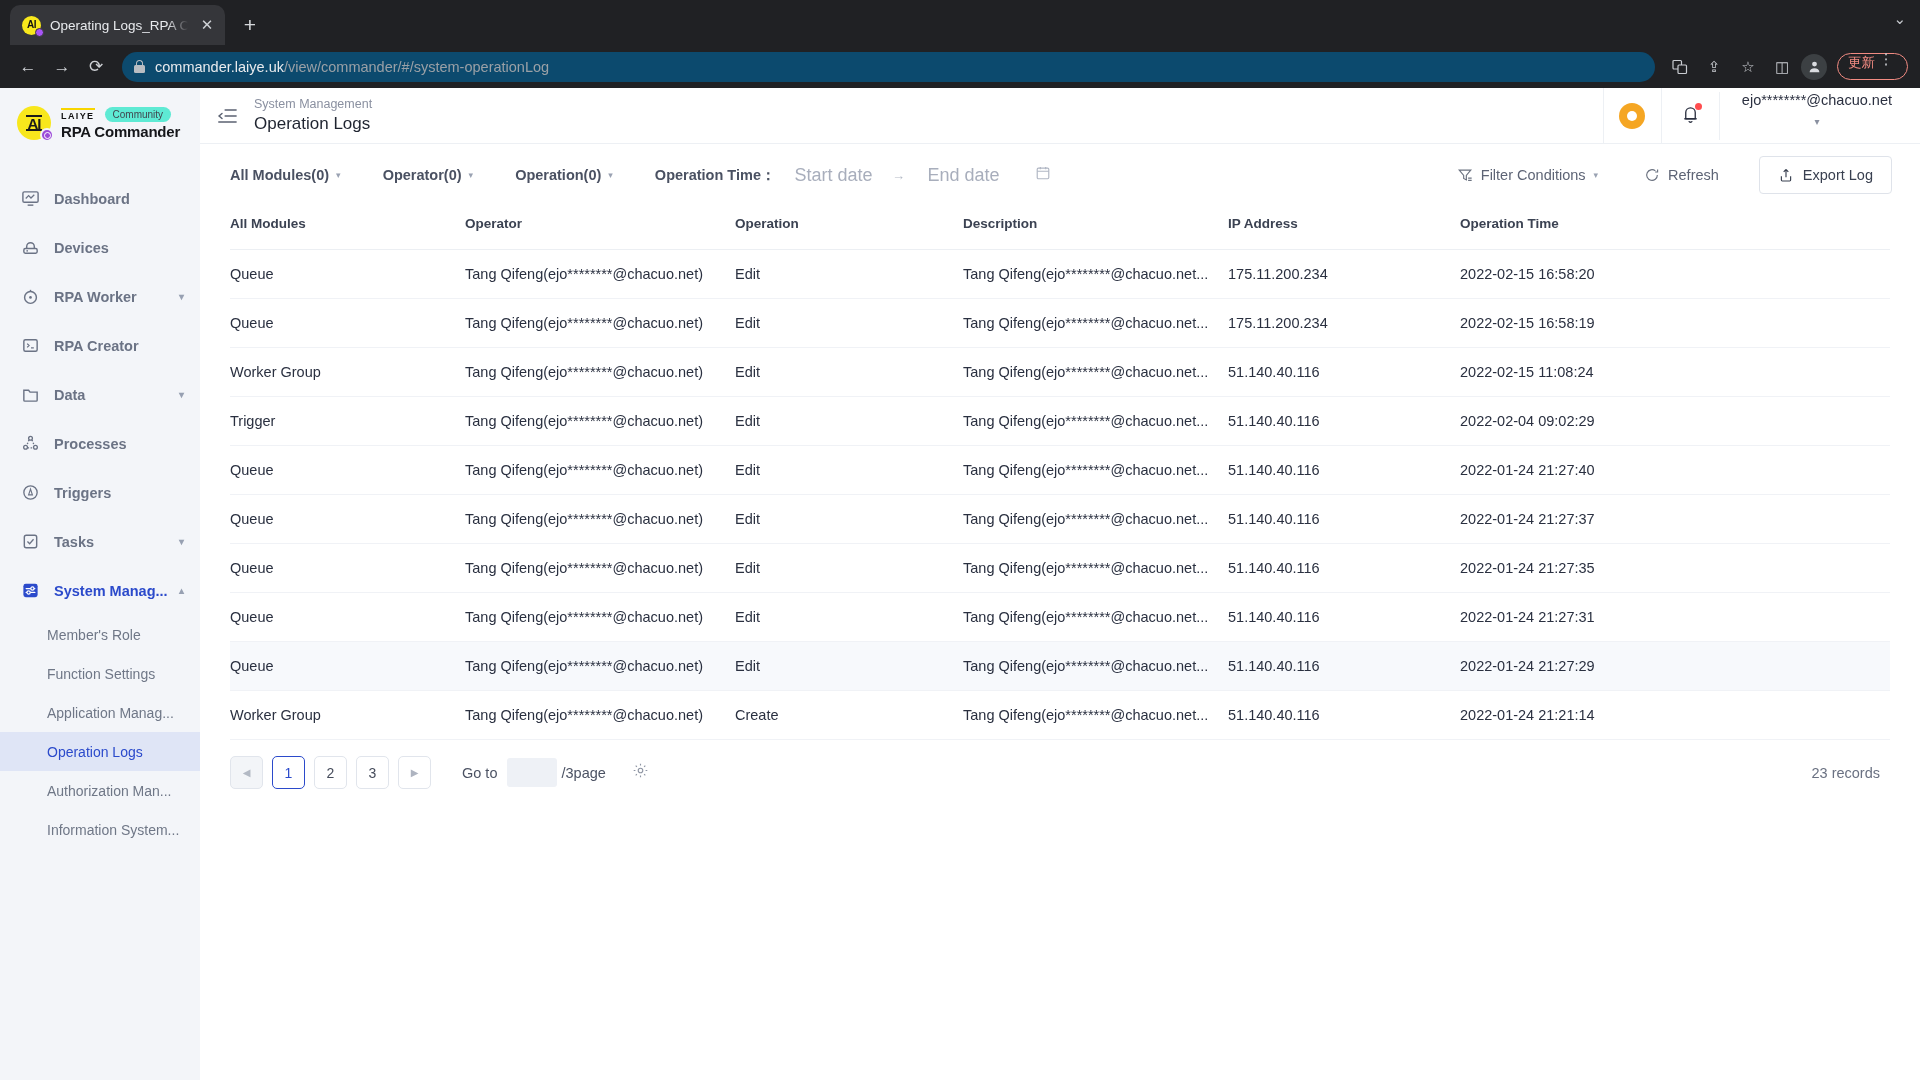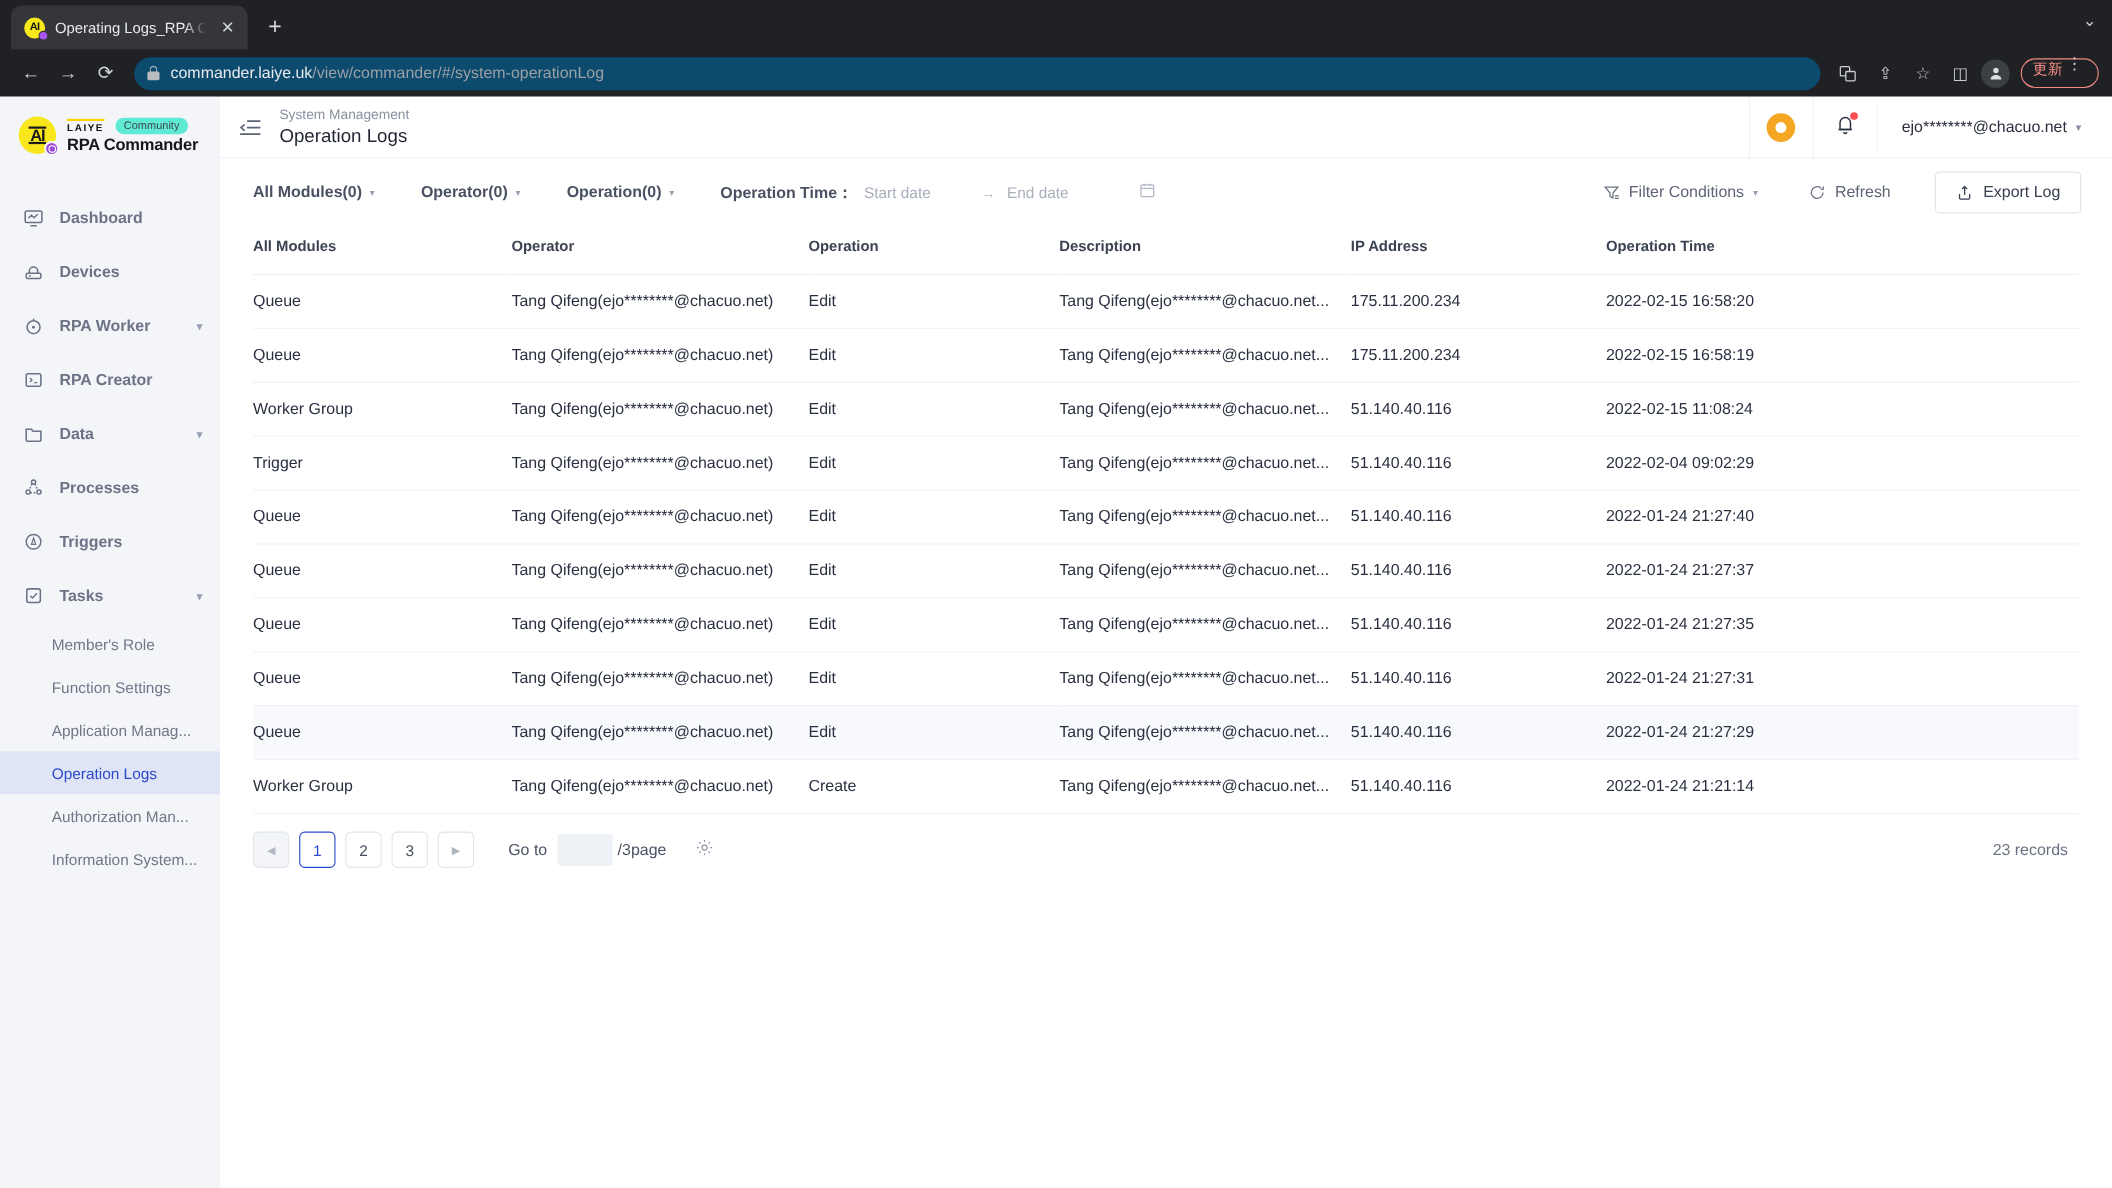"ejo********@chacuo.net" .user-cell { flex-direction: none -> column }
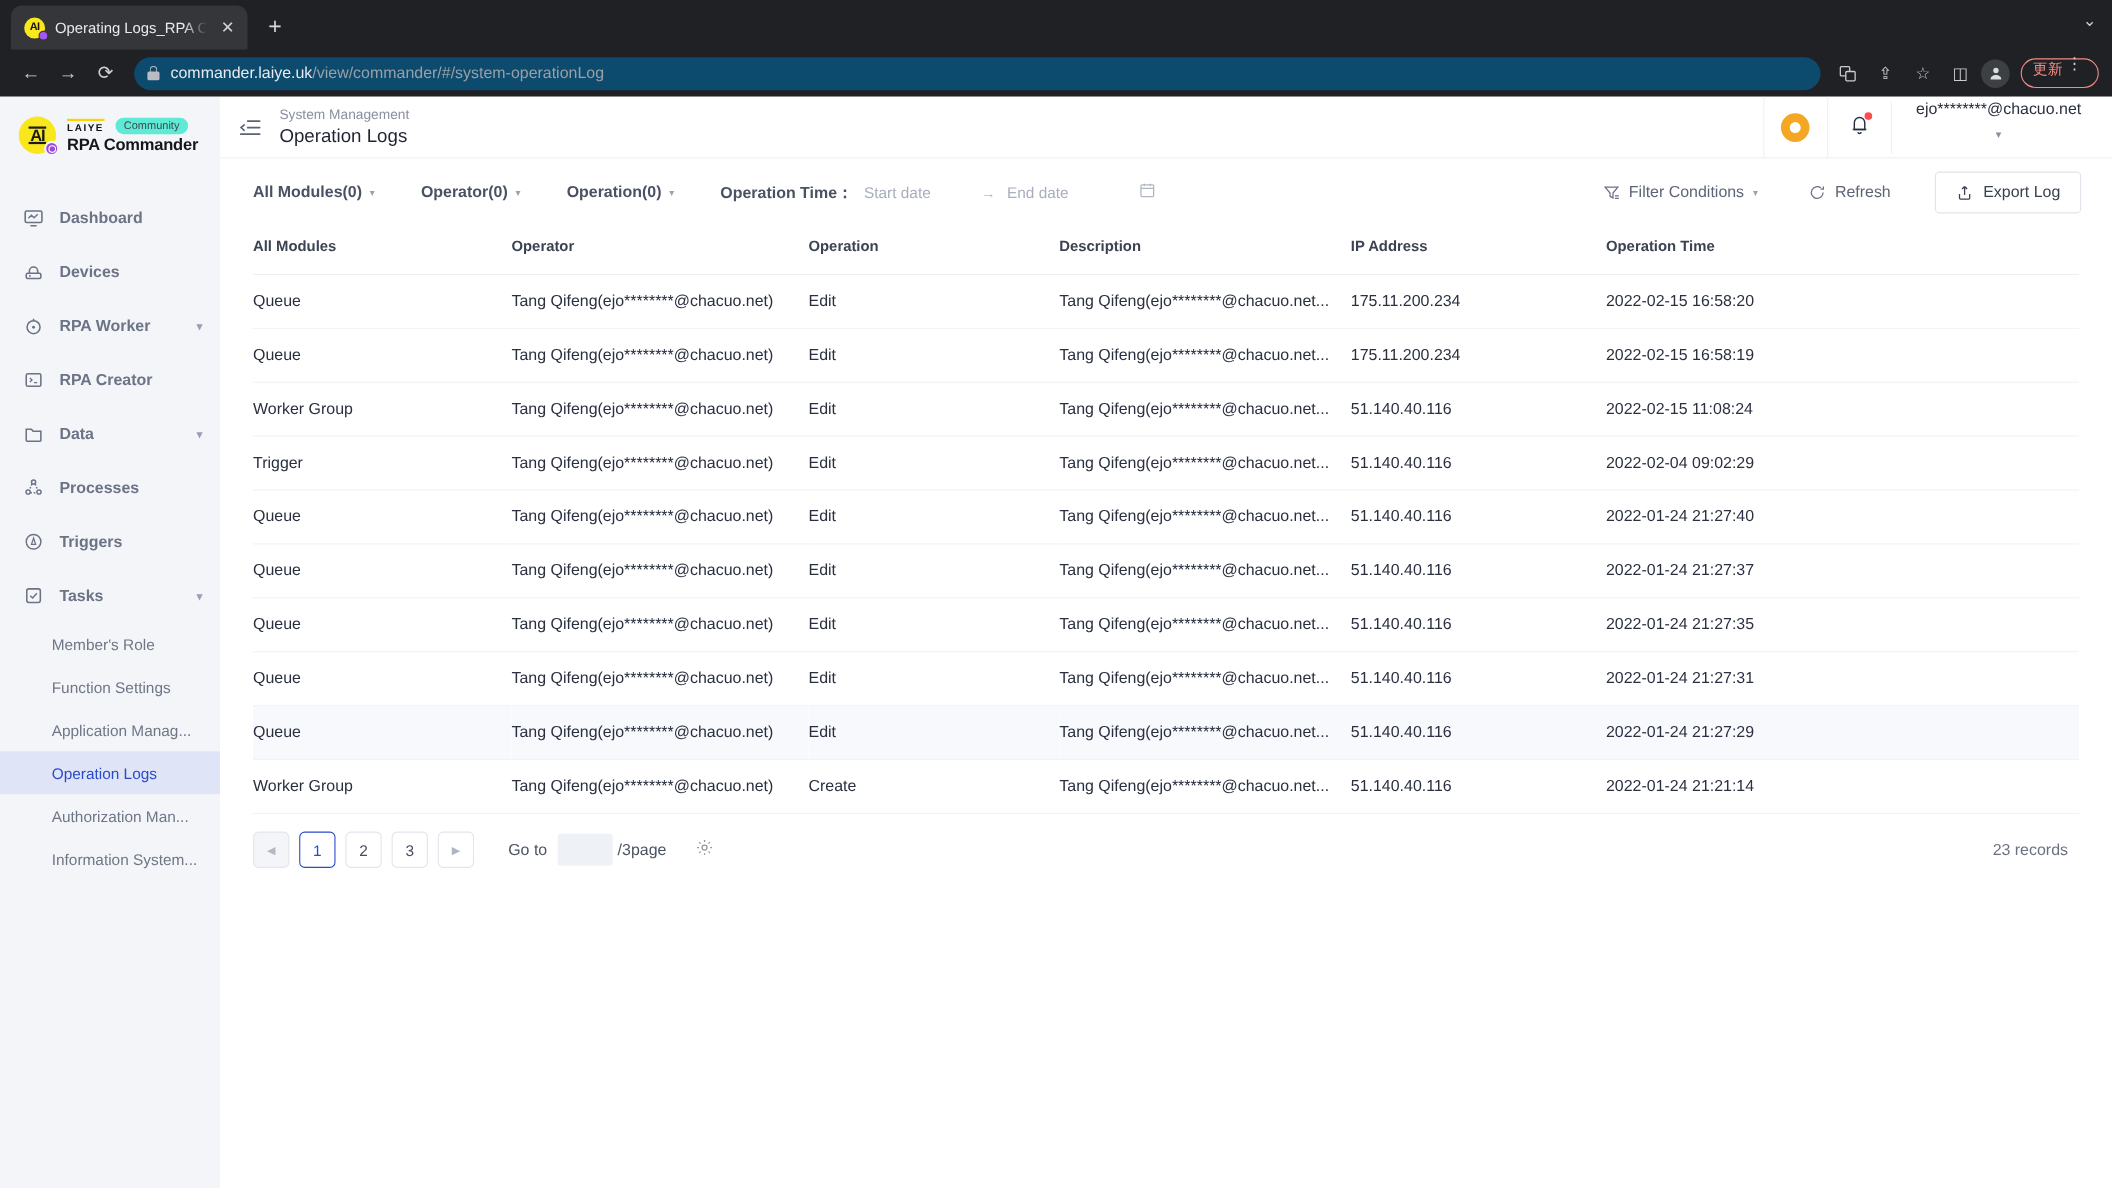"Start date" .date-ph { font-size: 14px -> 18px; text-align: none -> center }
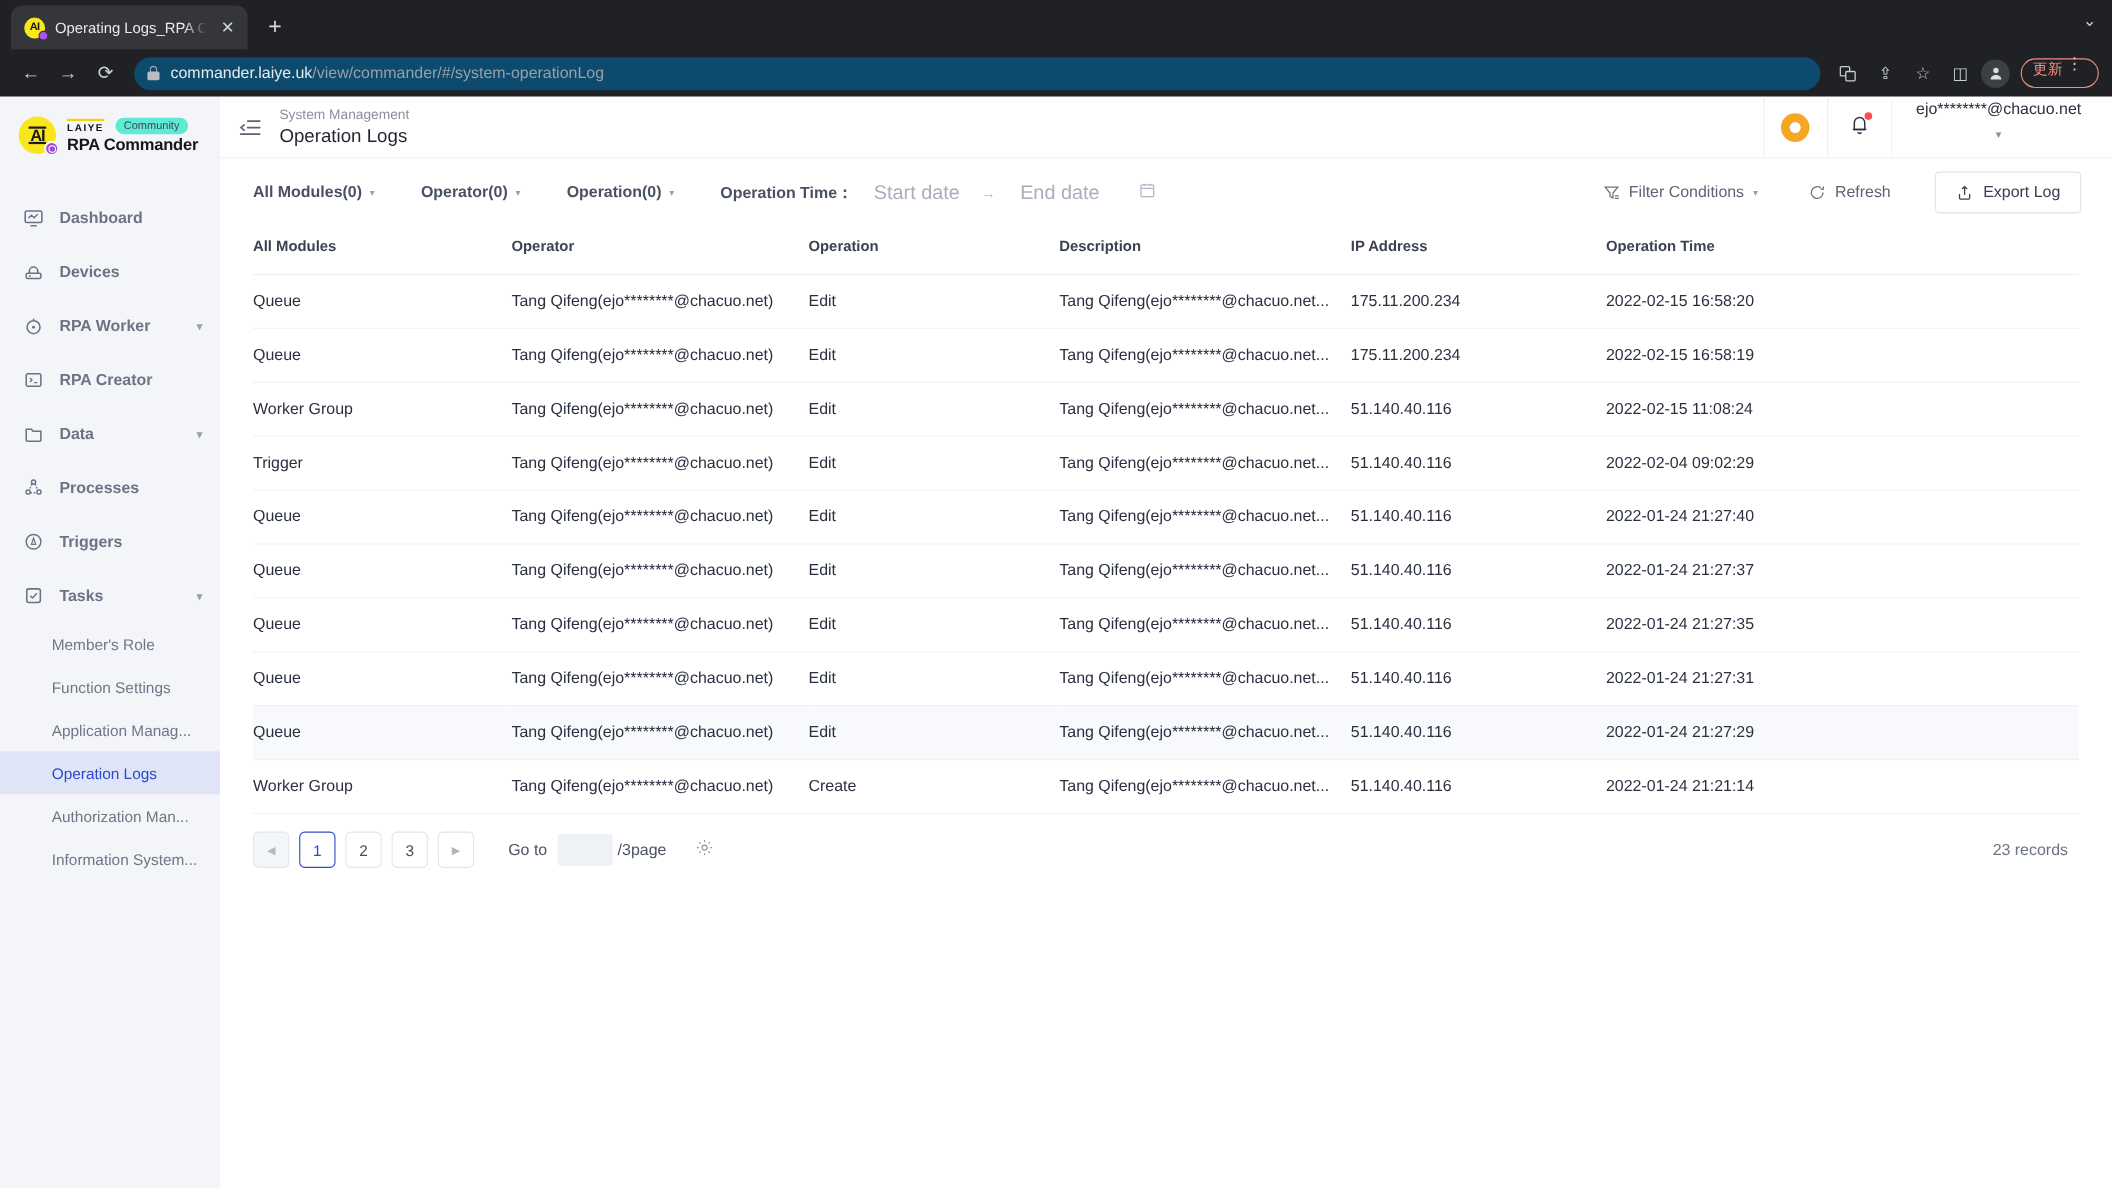"System Manag..." div.nav-item { html: none -> <div> <span> <svg> <rect></rect> <path></path> <circle></circle> <circle></circle> </svg> </span> <span>System Manag...</span> <span>▴</span> </div> }
